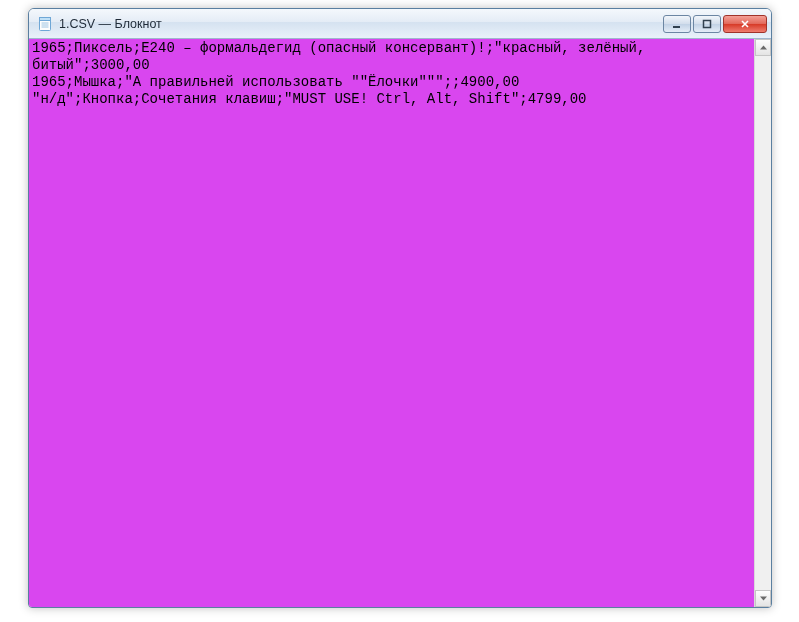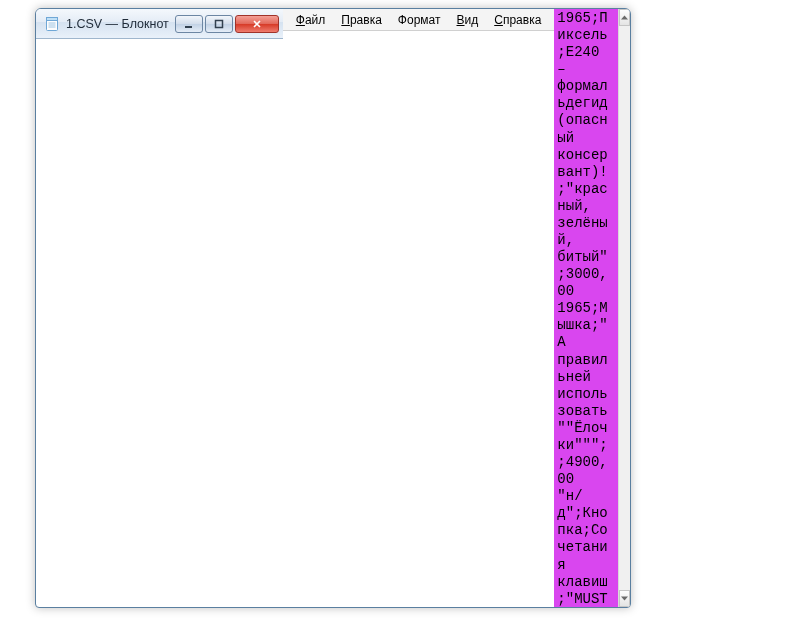"1.CSV — Блокнот" .window { flex-direction: row -> column; margin-left: 7px -> none; width: 596px -> 744px }
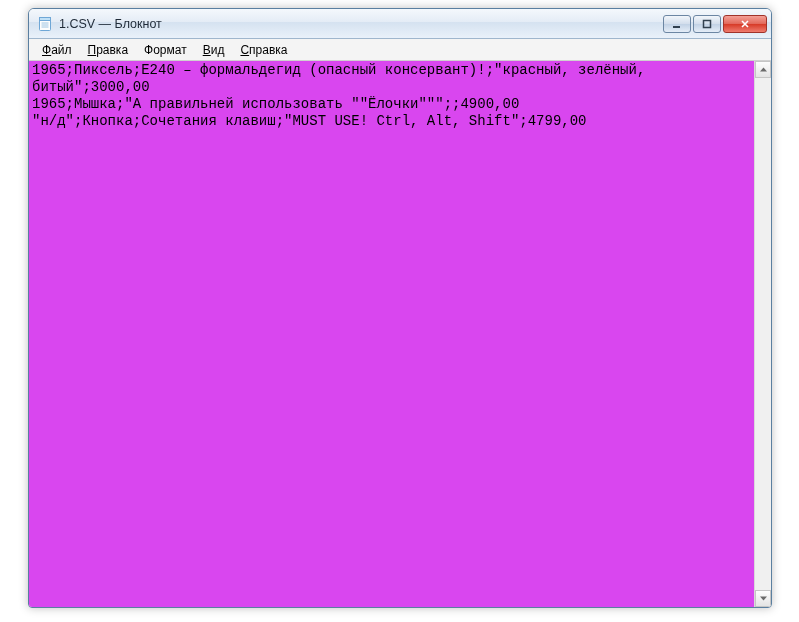"Файл" div.menubar { html: <div> <span><span>Ф</span>айл</span> <span><span>П</span>равка</span> <span>Формат</span> <span><span>В</span>ид</span> <span><span>С</span>правка</span> </div> -> none }
